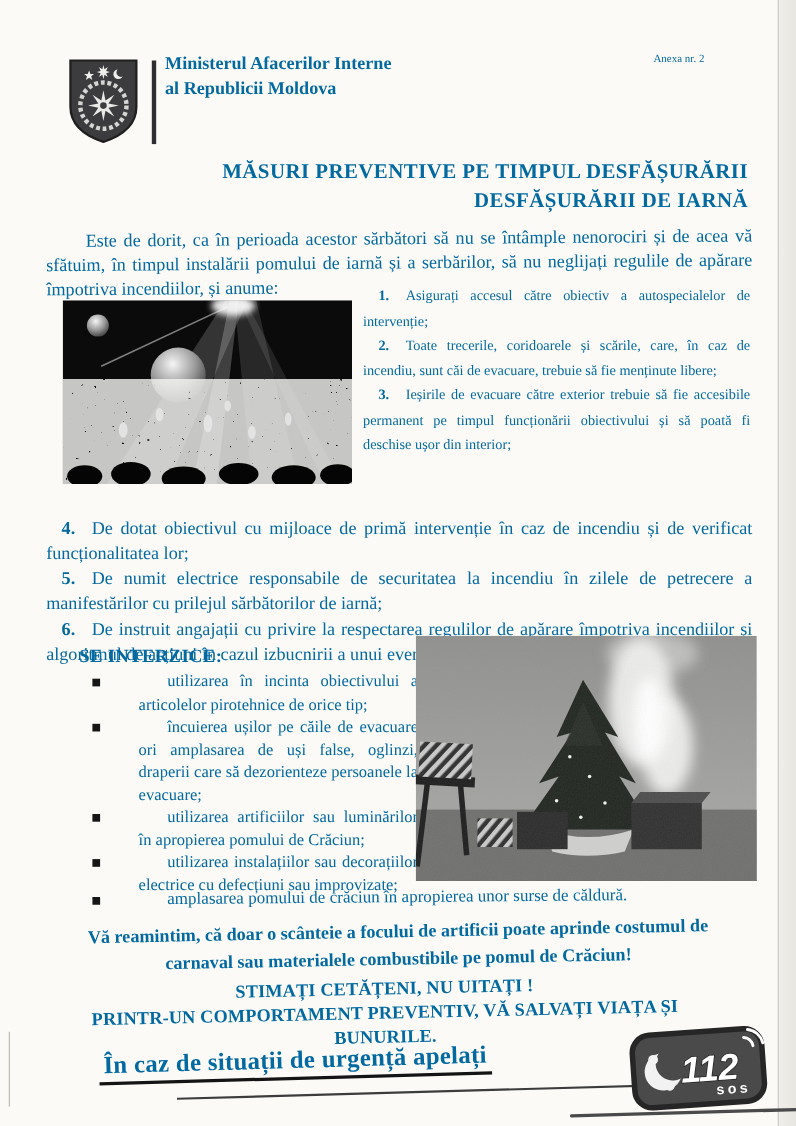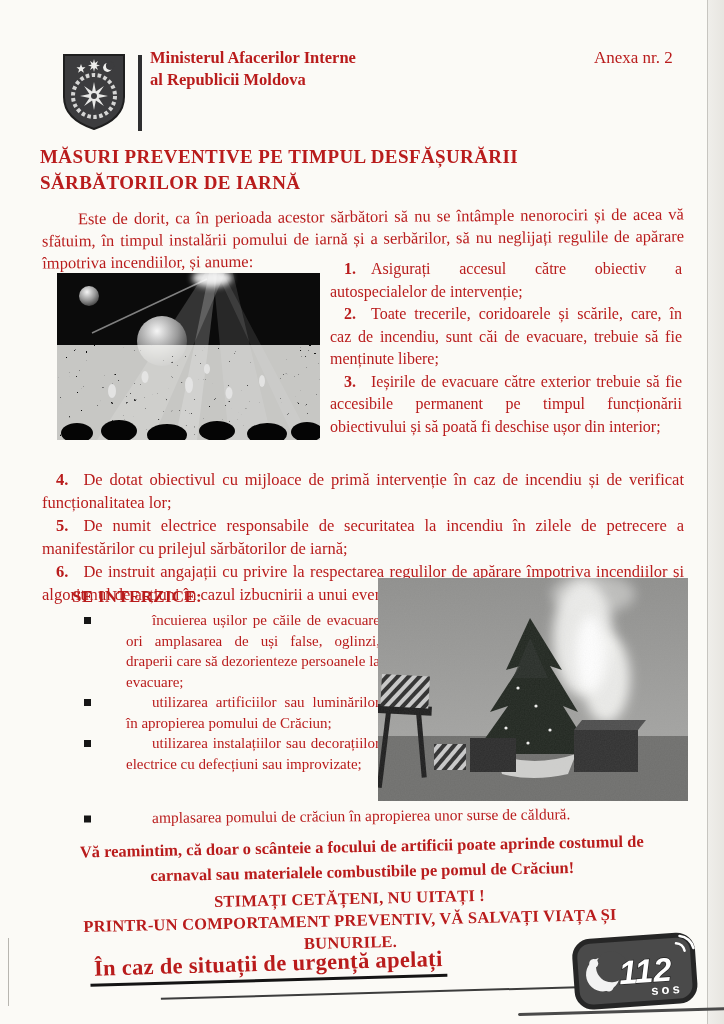"Ministerul Afacerilor Interne" .page { color: #b91c1c -> #0369a1 }
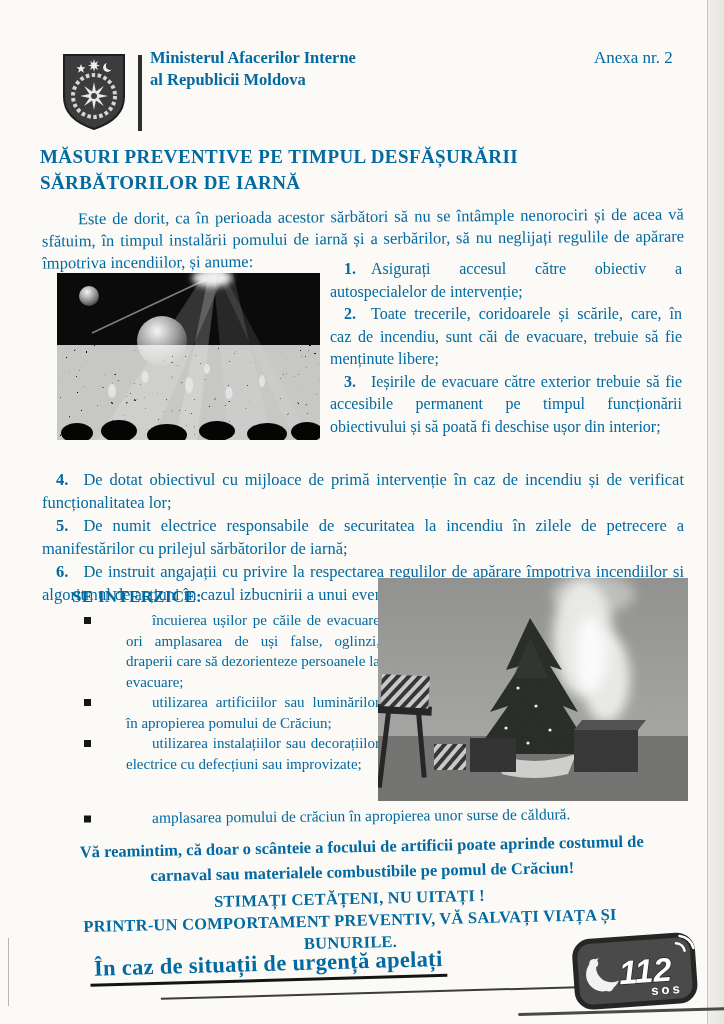"Anexa nr. 2" .anexa { font-size: 17px -> 10px }
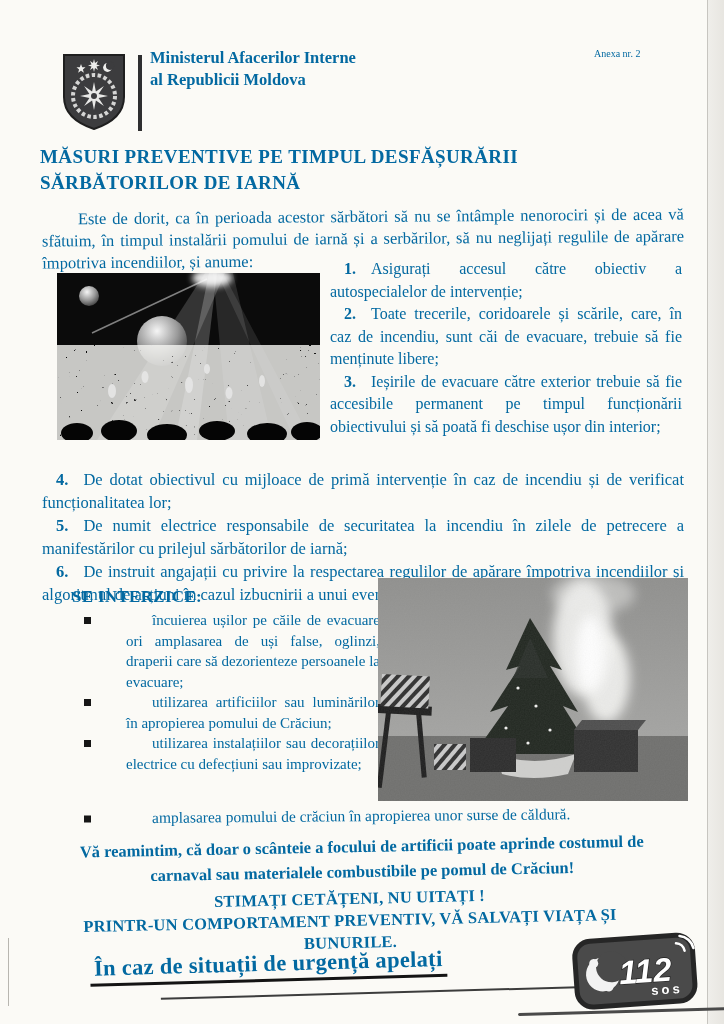"MĂSURI PREVENTIVE PE TIMPUL DESFĂȘURĂRII" .title { text-align: left -> right }
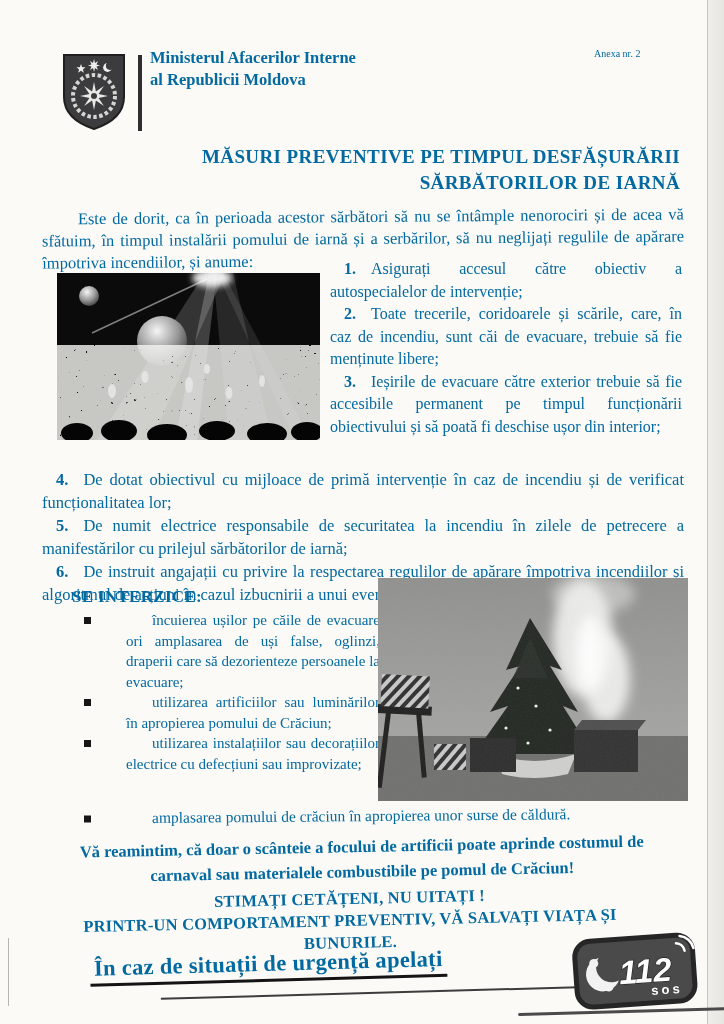"SĂRBĂTORILOR DE IARNĂ" div { text: SĂRBĂTORILOR -> DESFĂȘURĂRII }
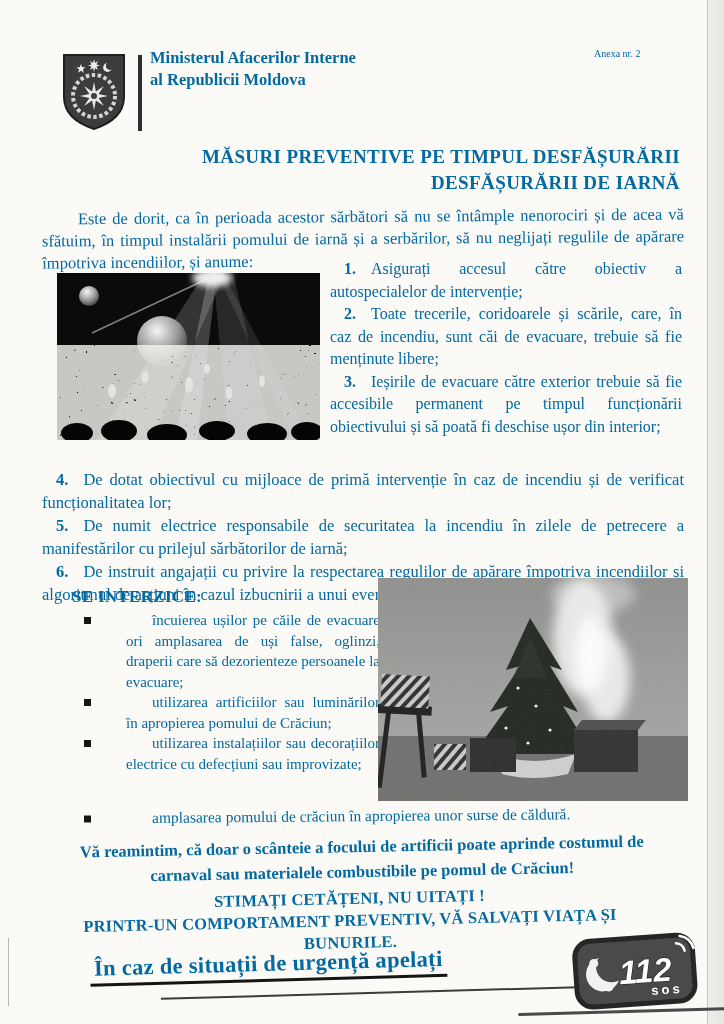"1. Asigurați accesul către obiectiv" .col-items { font-size: 16px -> 13px }
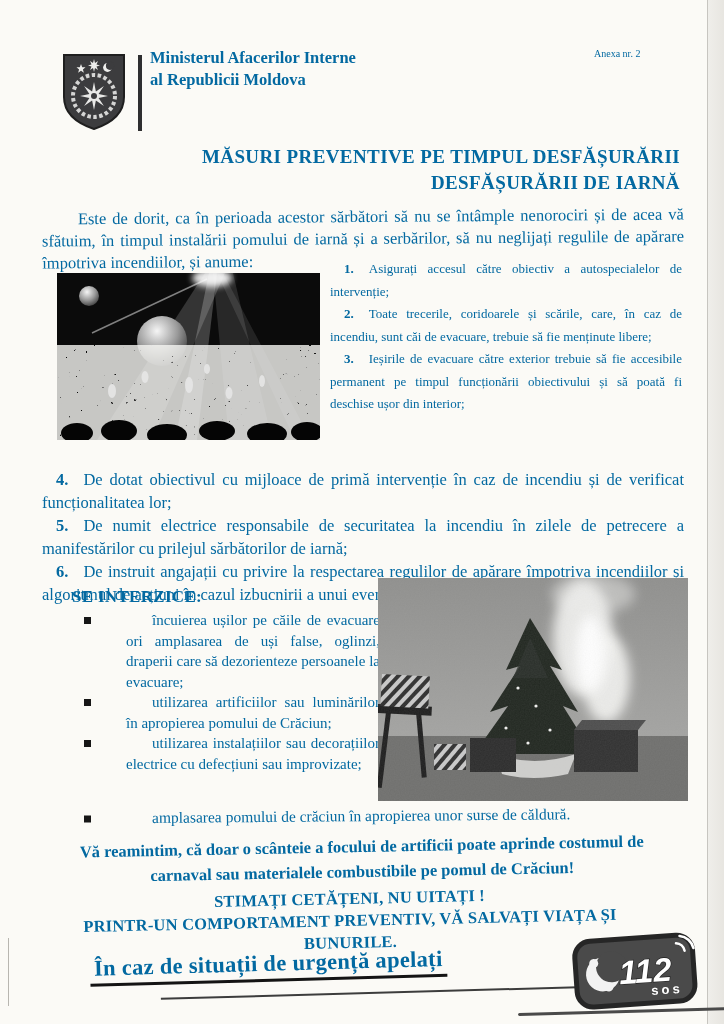"utilizarea în incinta obiectivului a" p.bi { html: none -> <p><span></span><span>utilizarea în incinta obiectivului a articolelor pirotehnice de orice tip;</span></p> }
